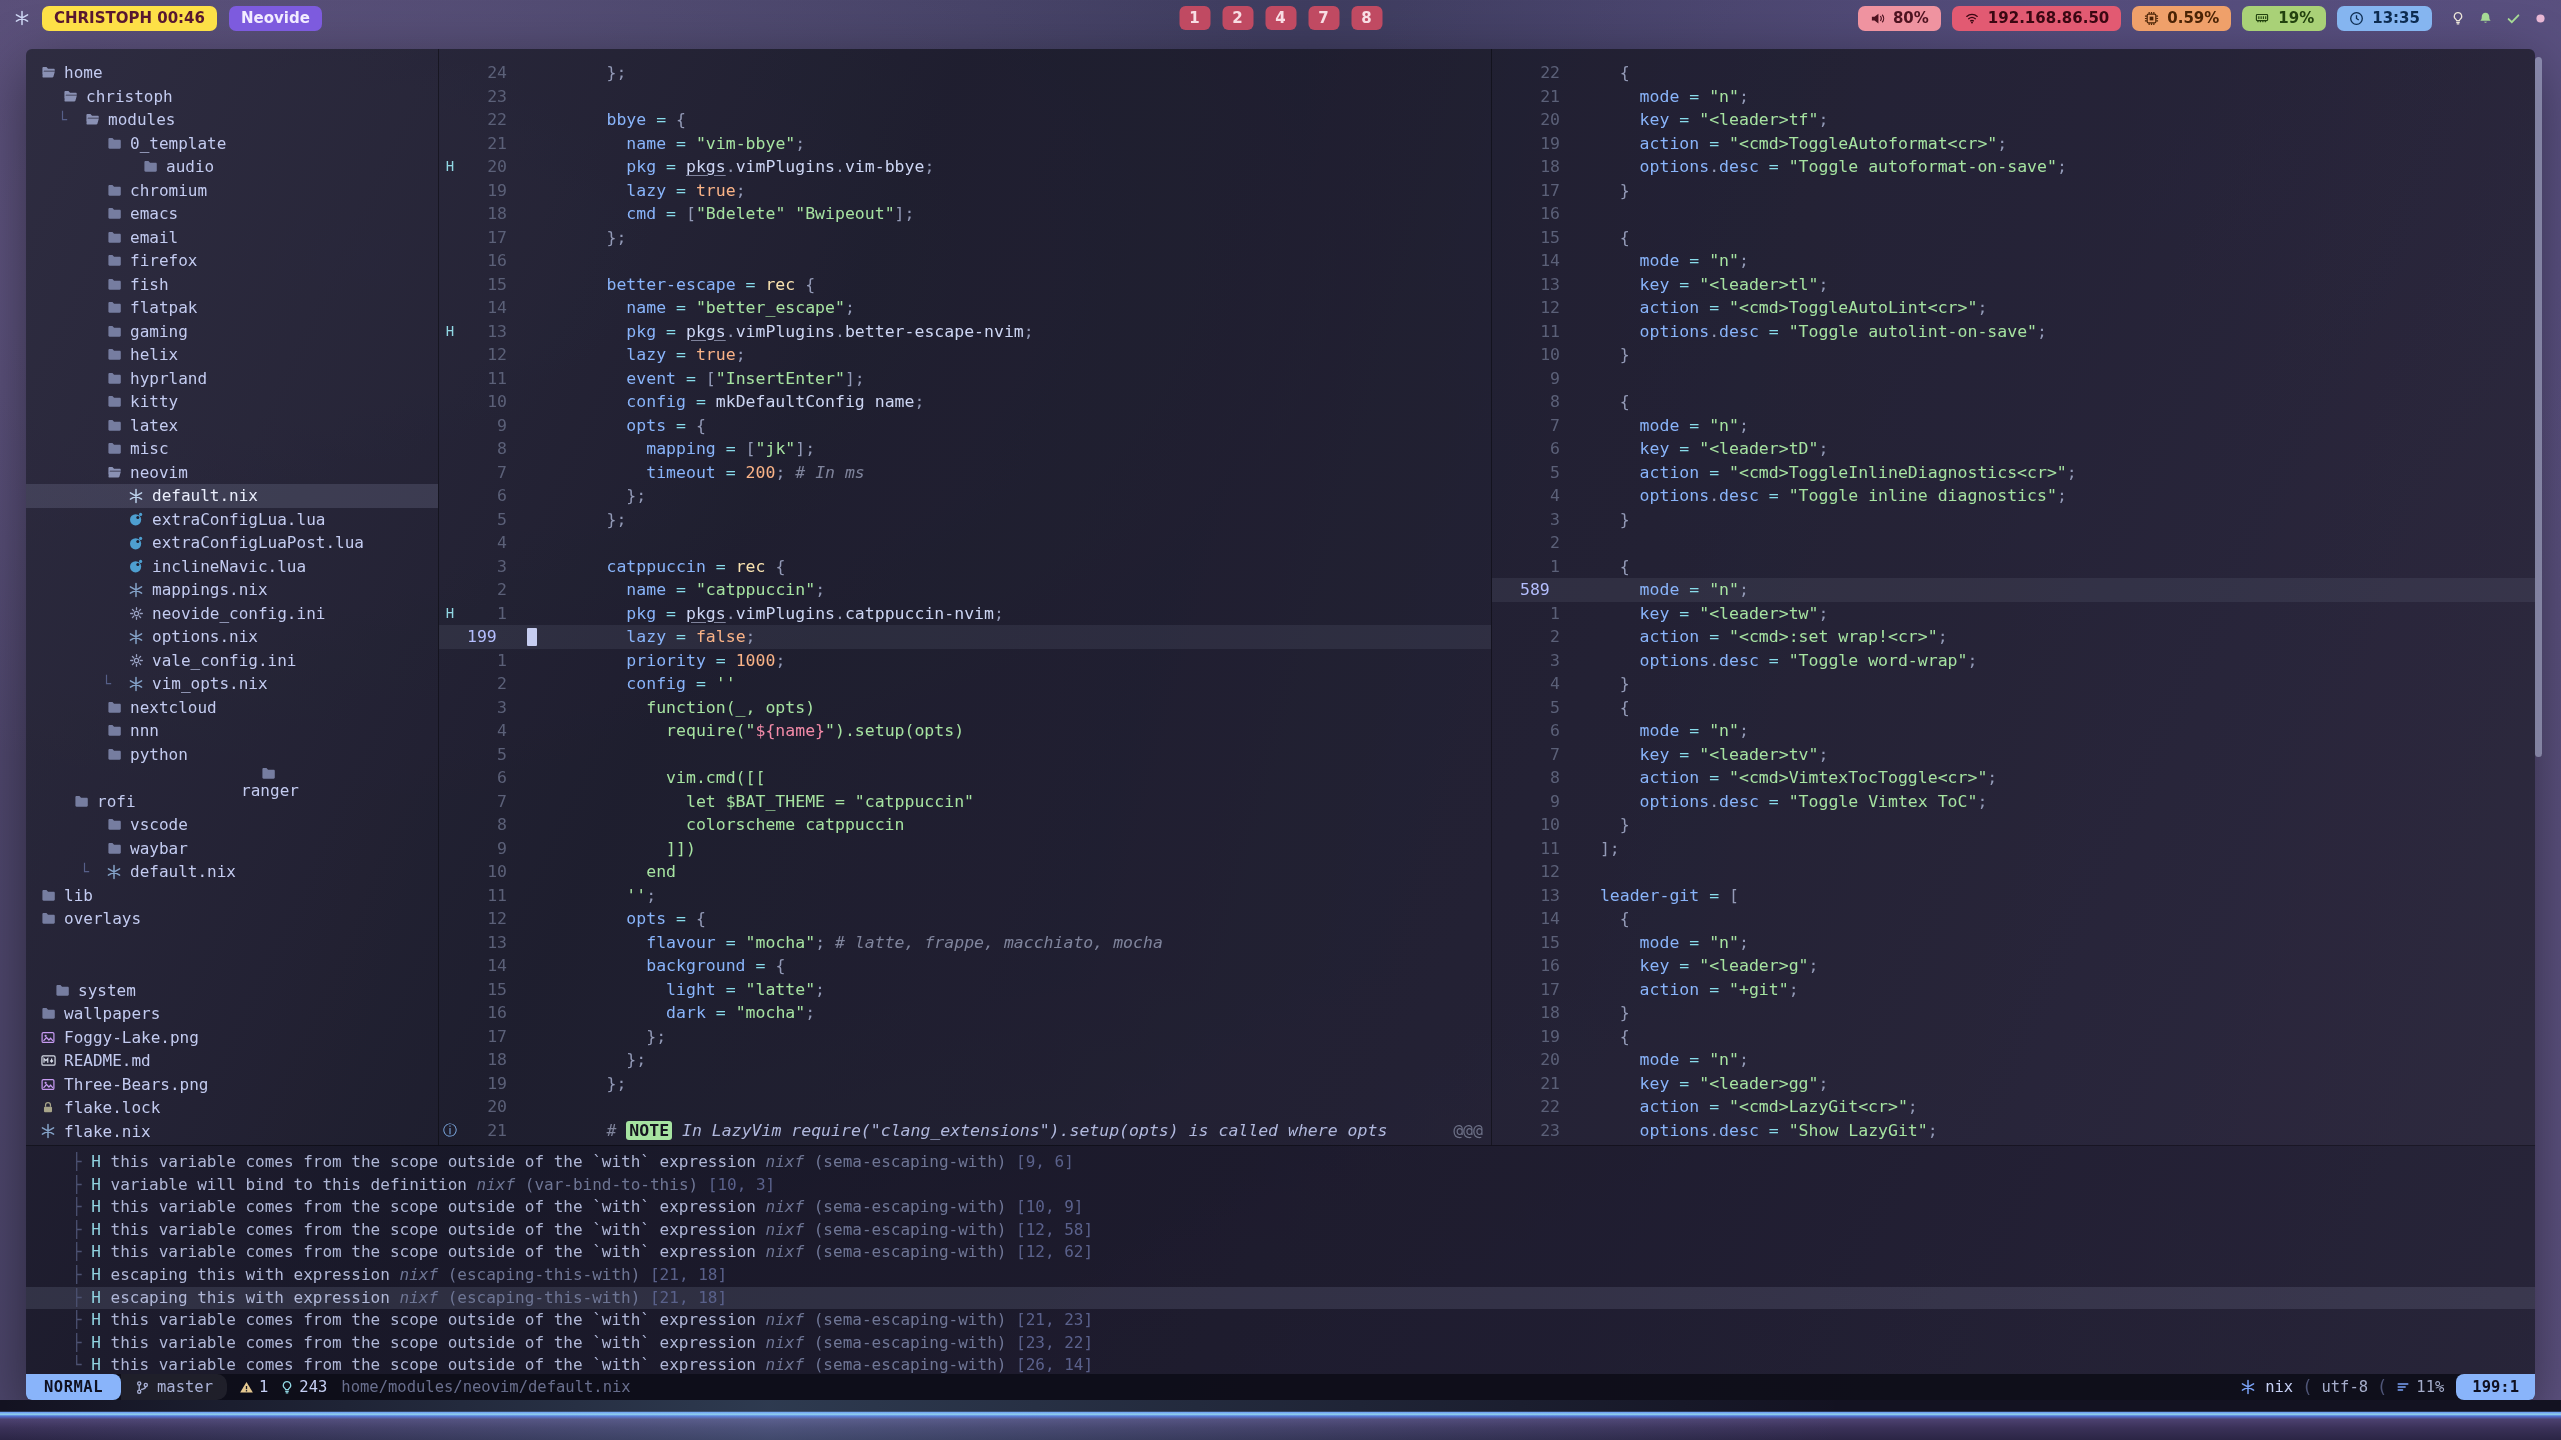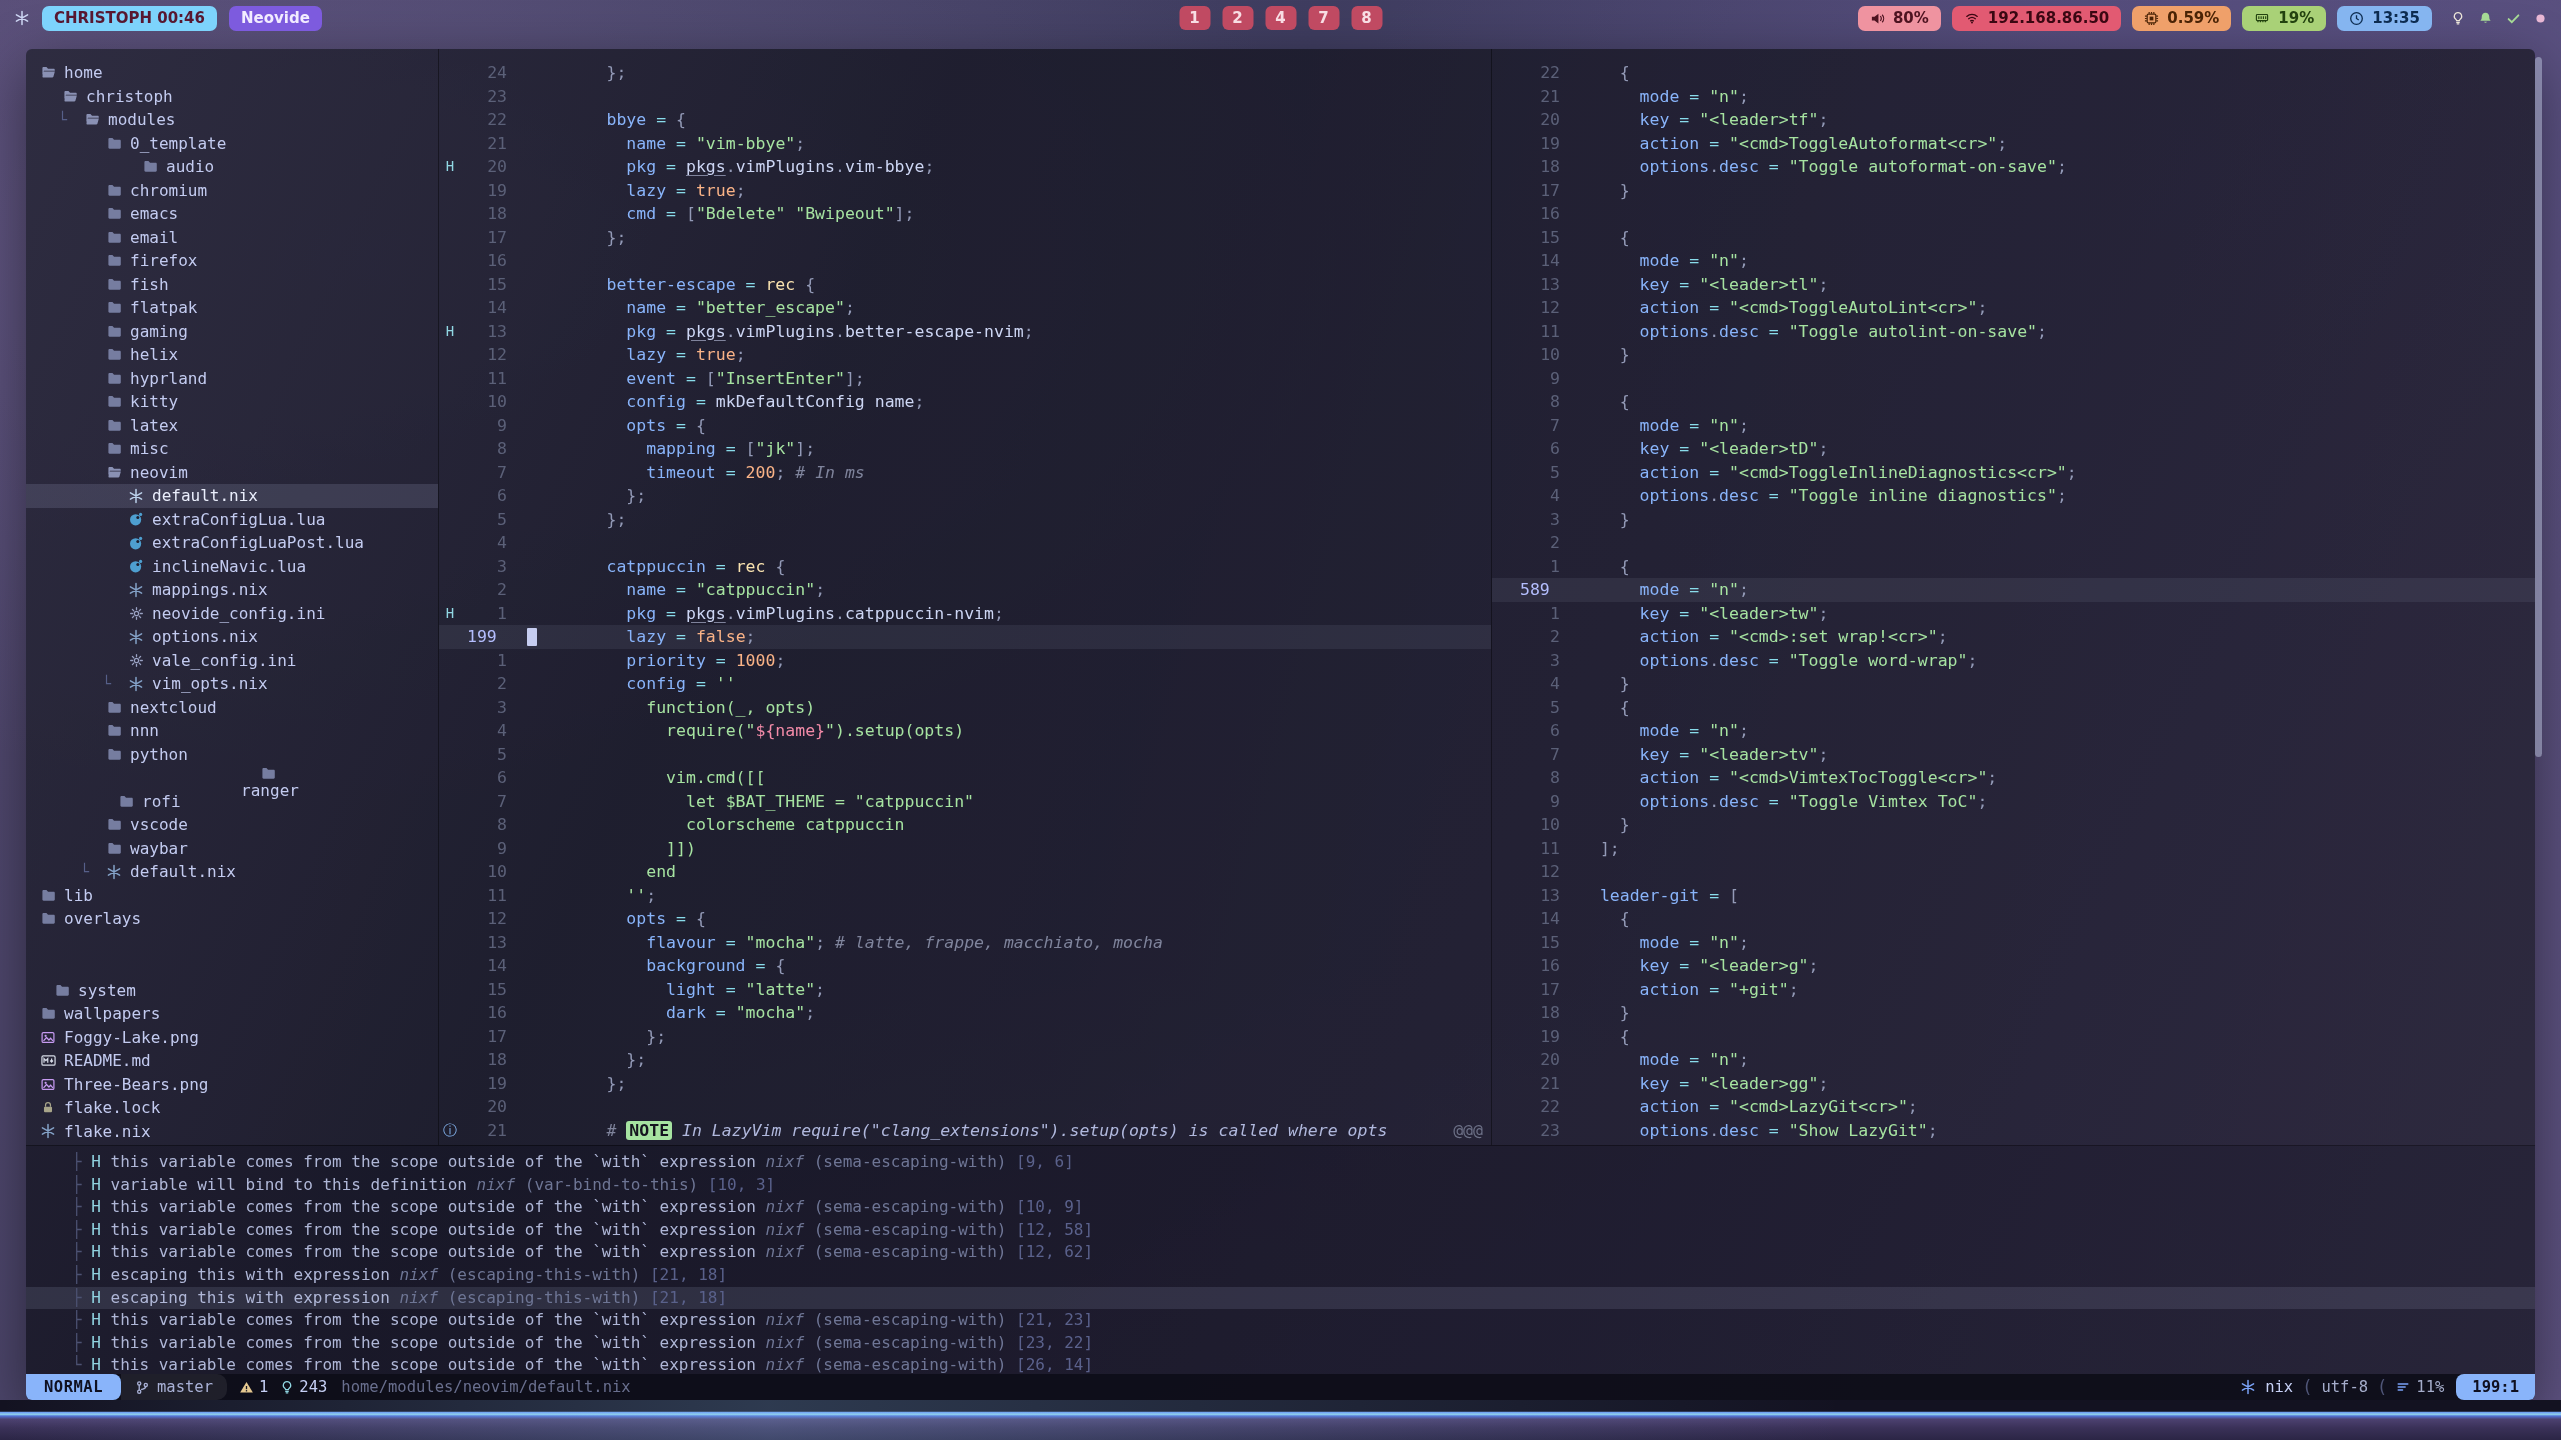"CHRISTOPH 00:46" .pill-host { background: #7dd3fc -> #fde047 }
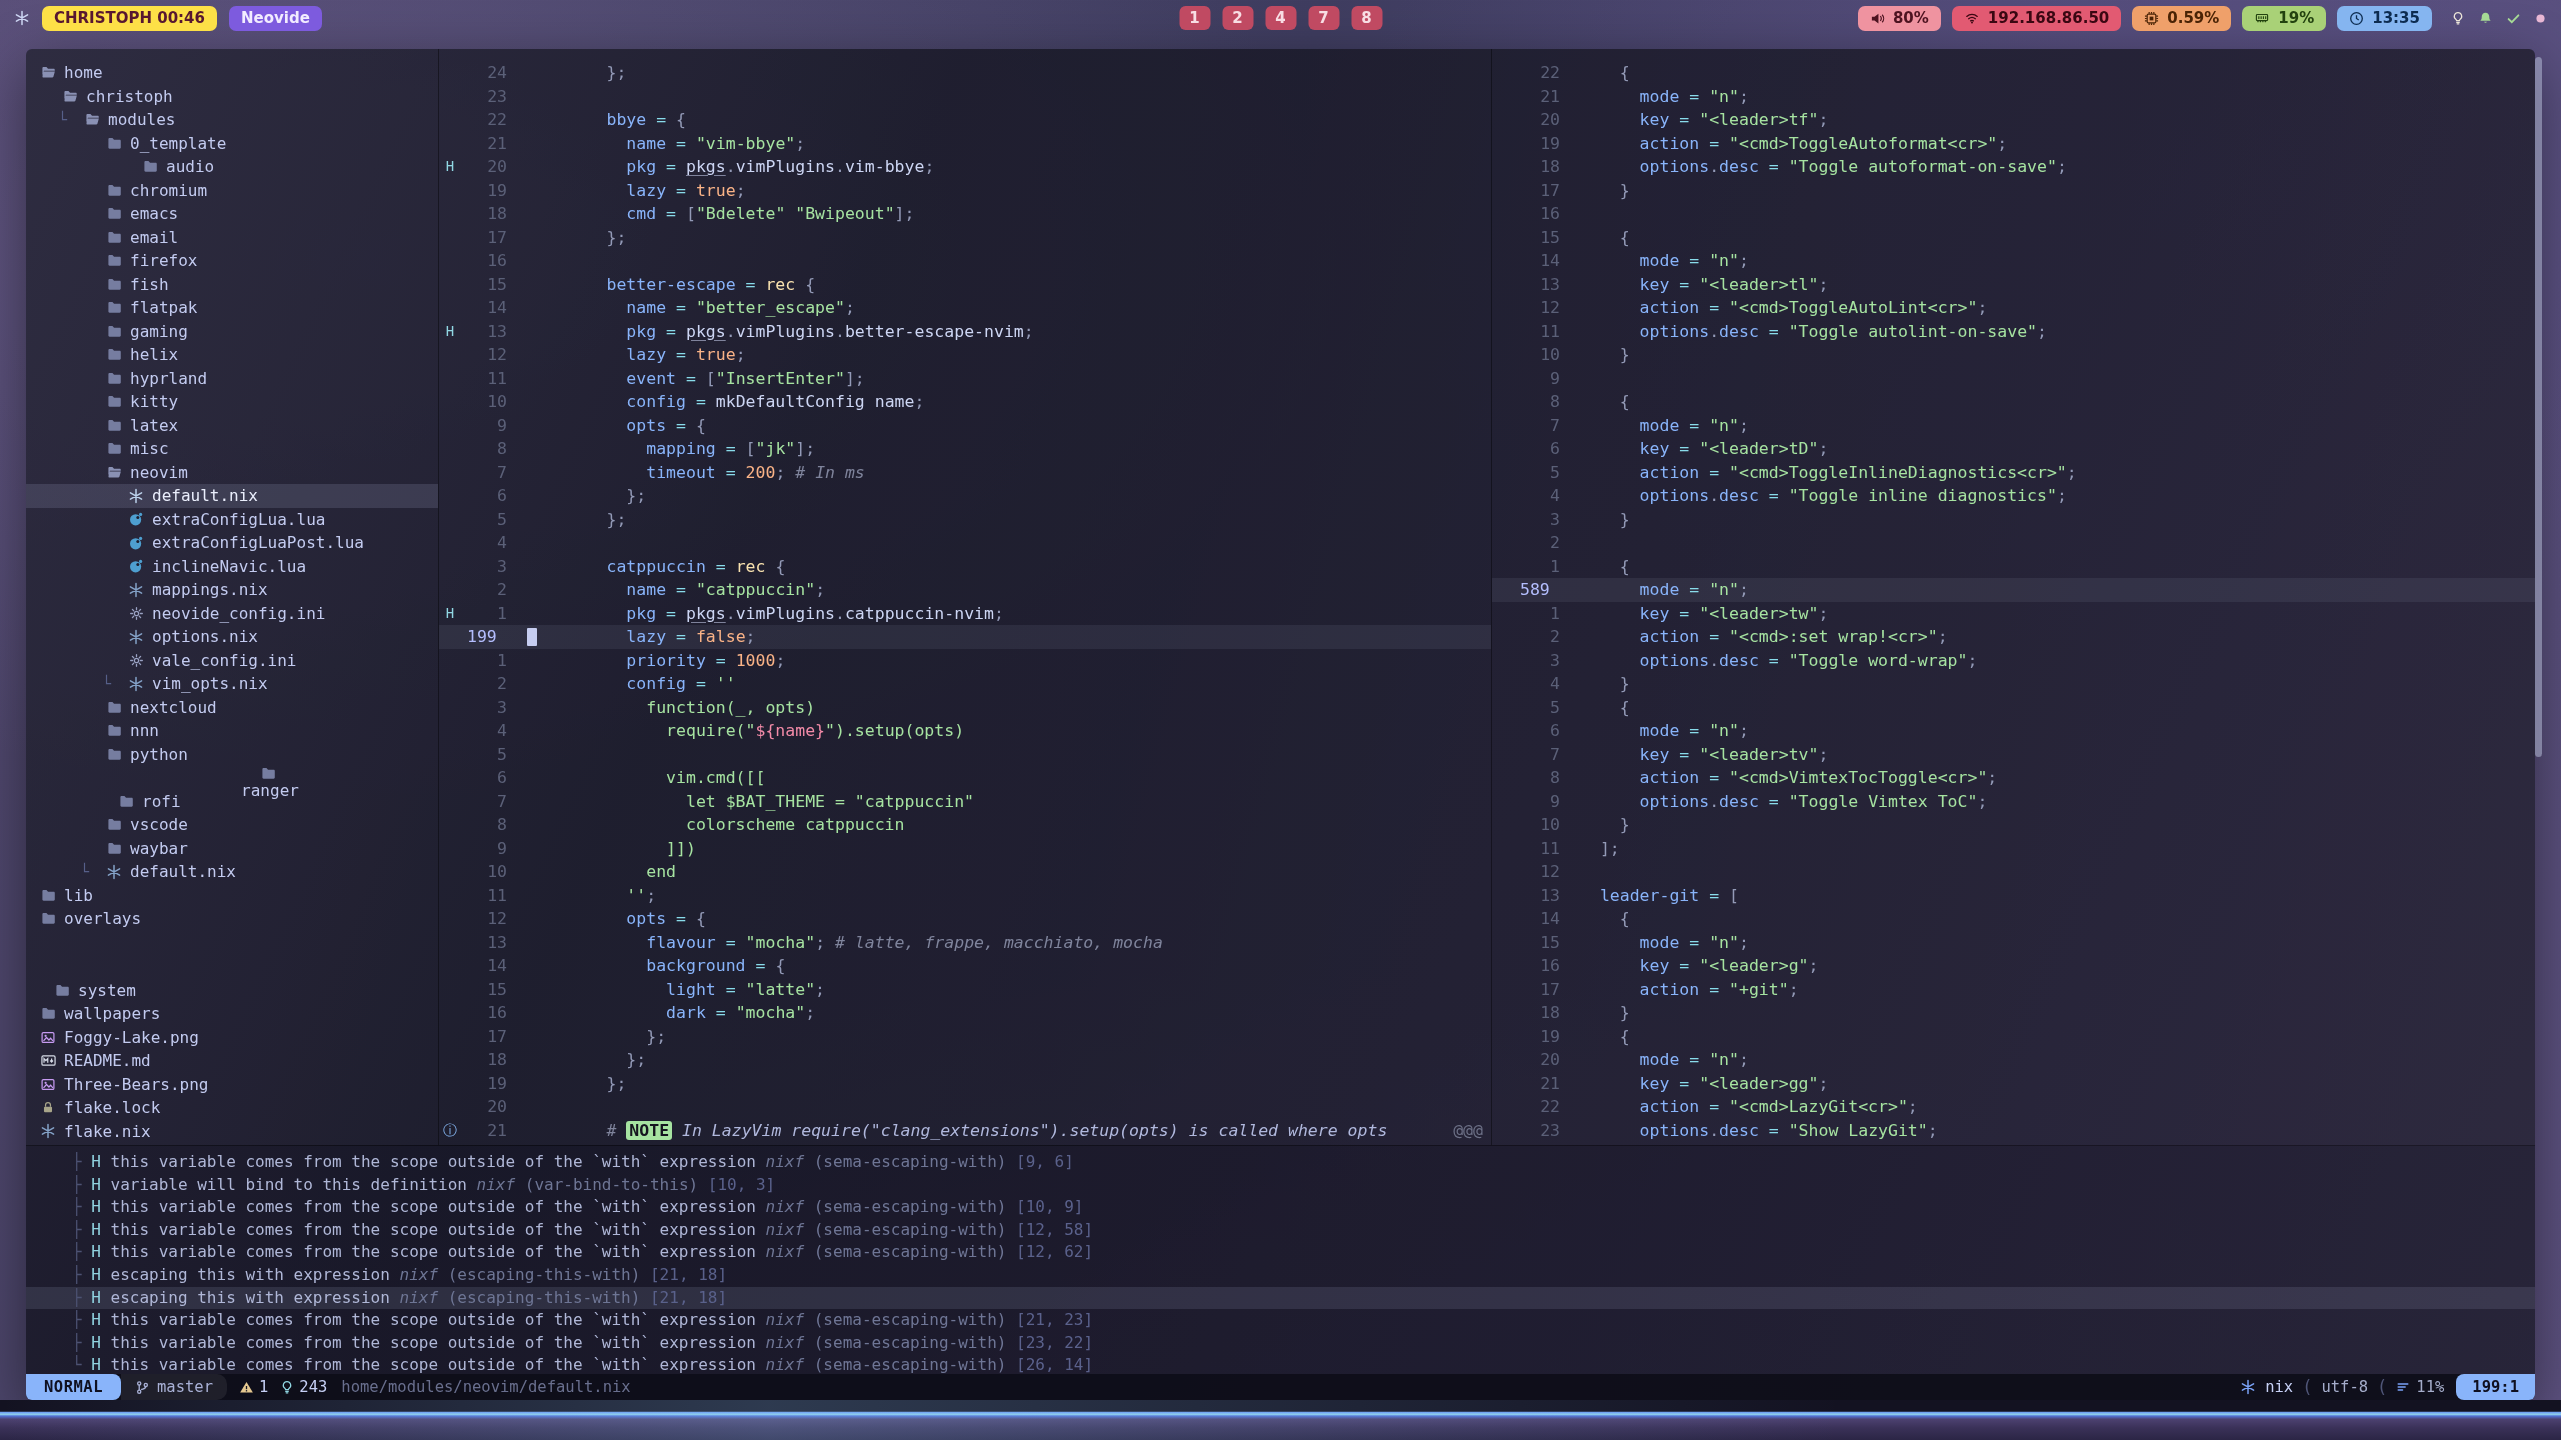"rofi" div.tree-row { padding-left: 88px -> 43px }
